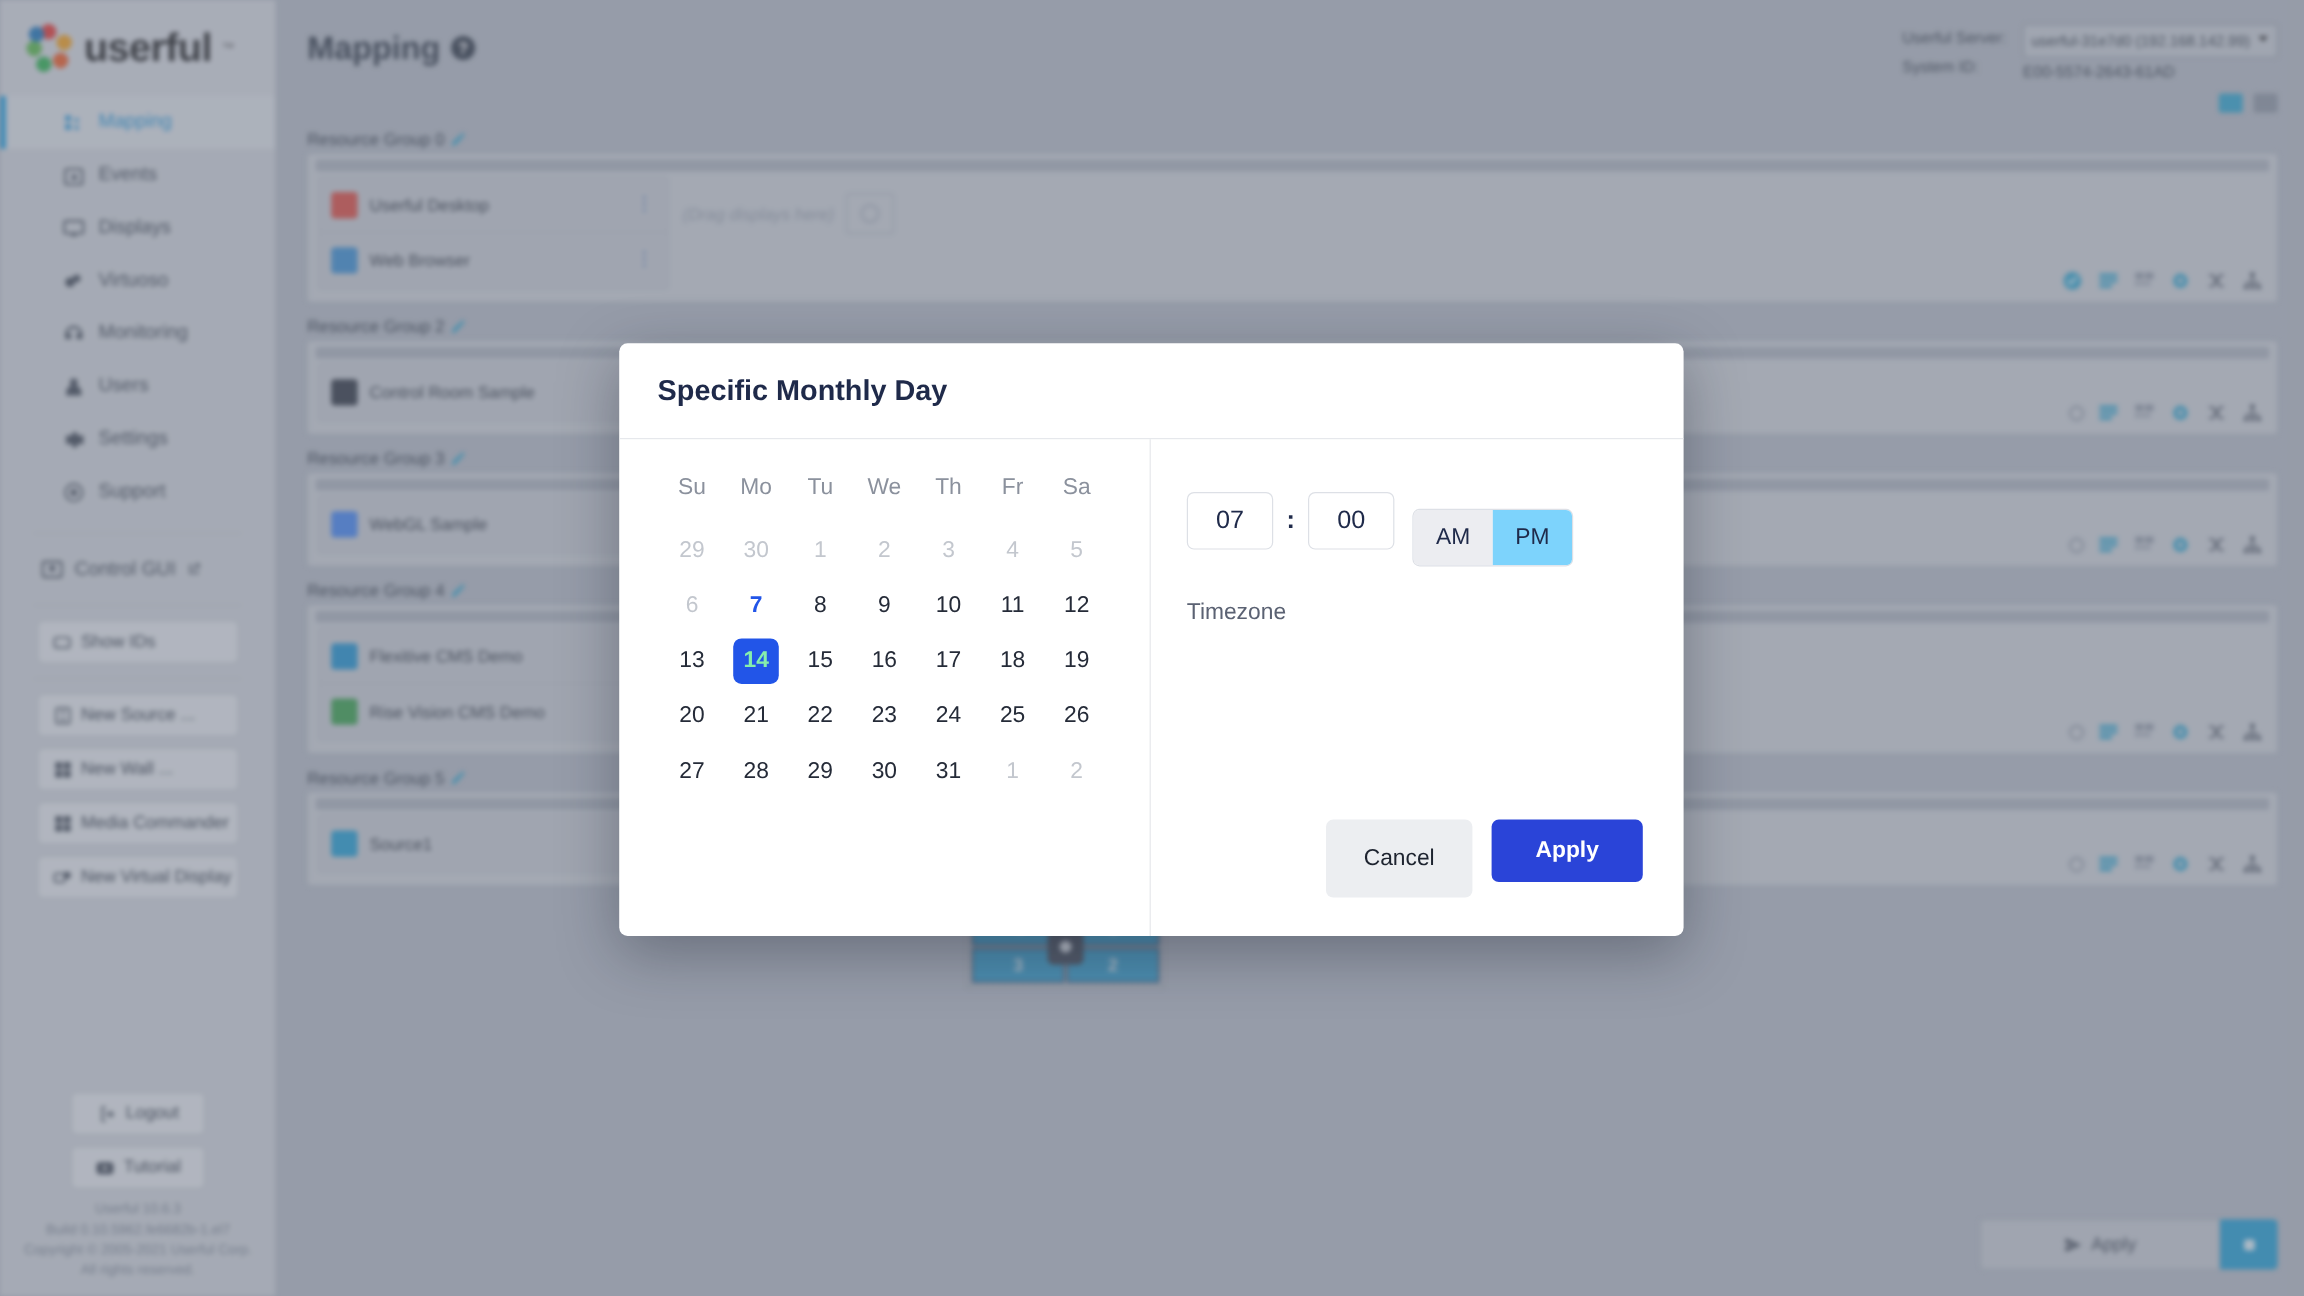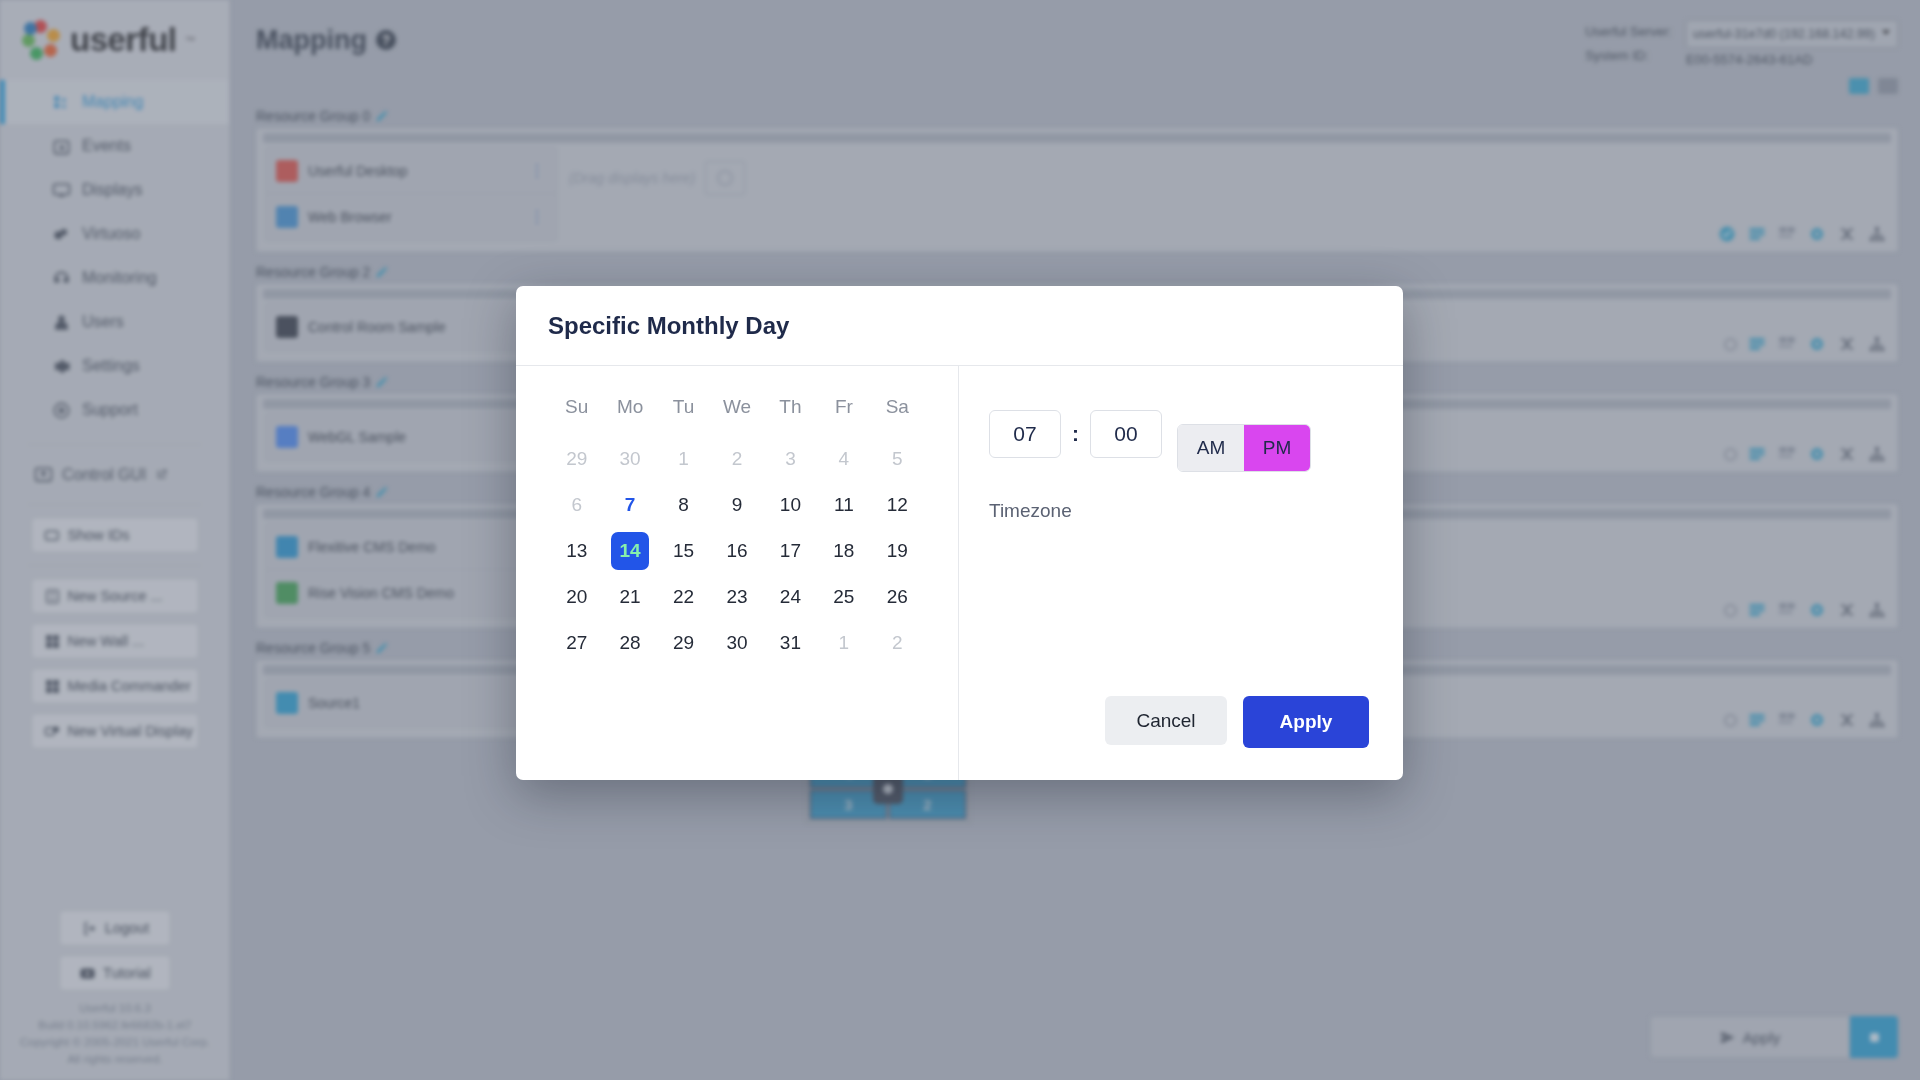"PM" .ampm div { background: #d946ef -> #7dd3fc }
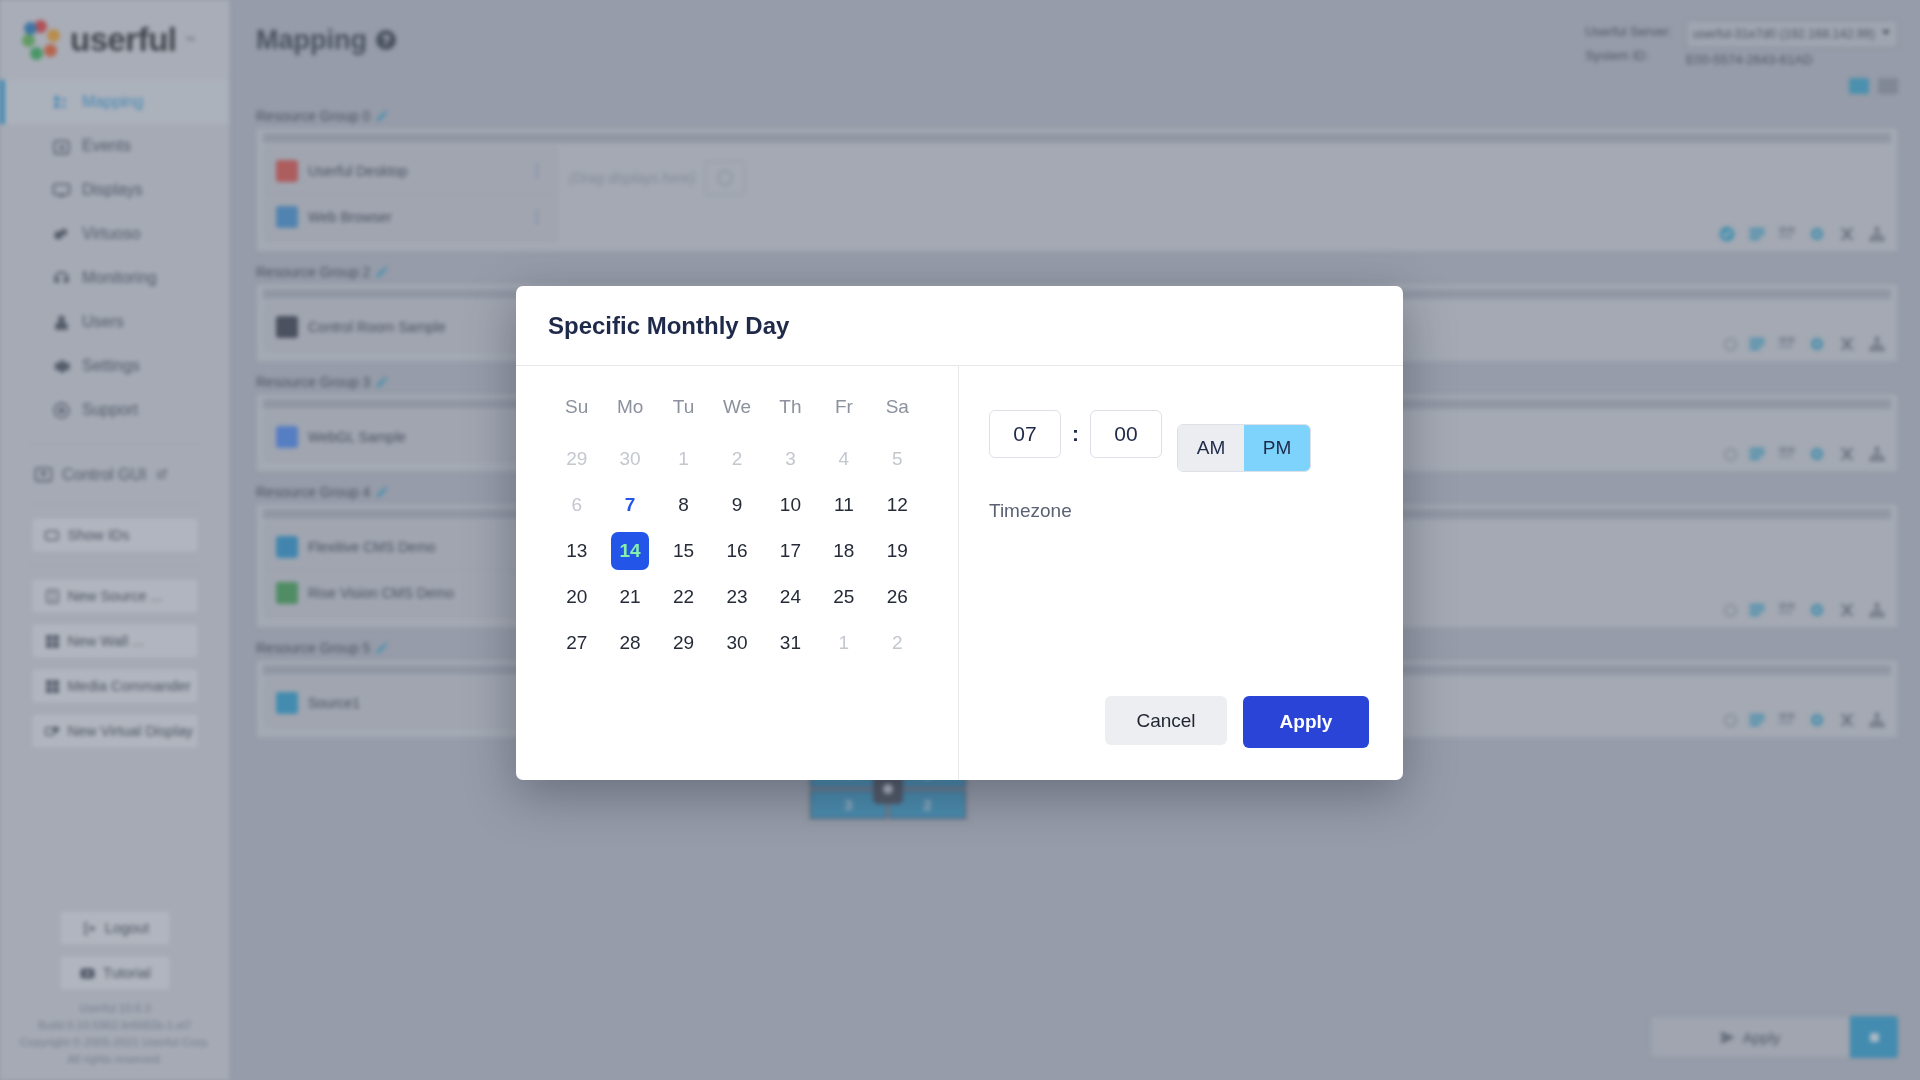"Cancel" .btn-cancel { height: 49px -> 65px }
